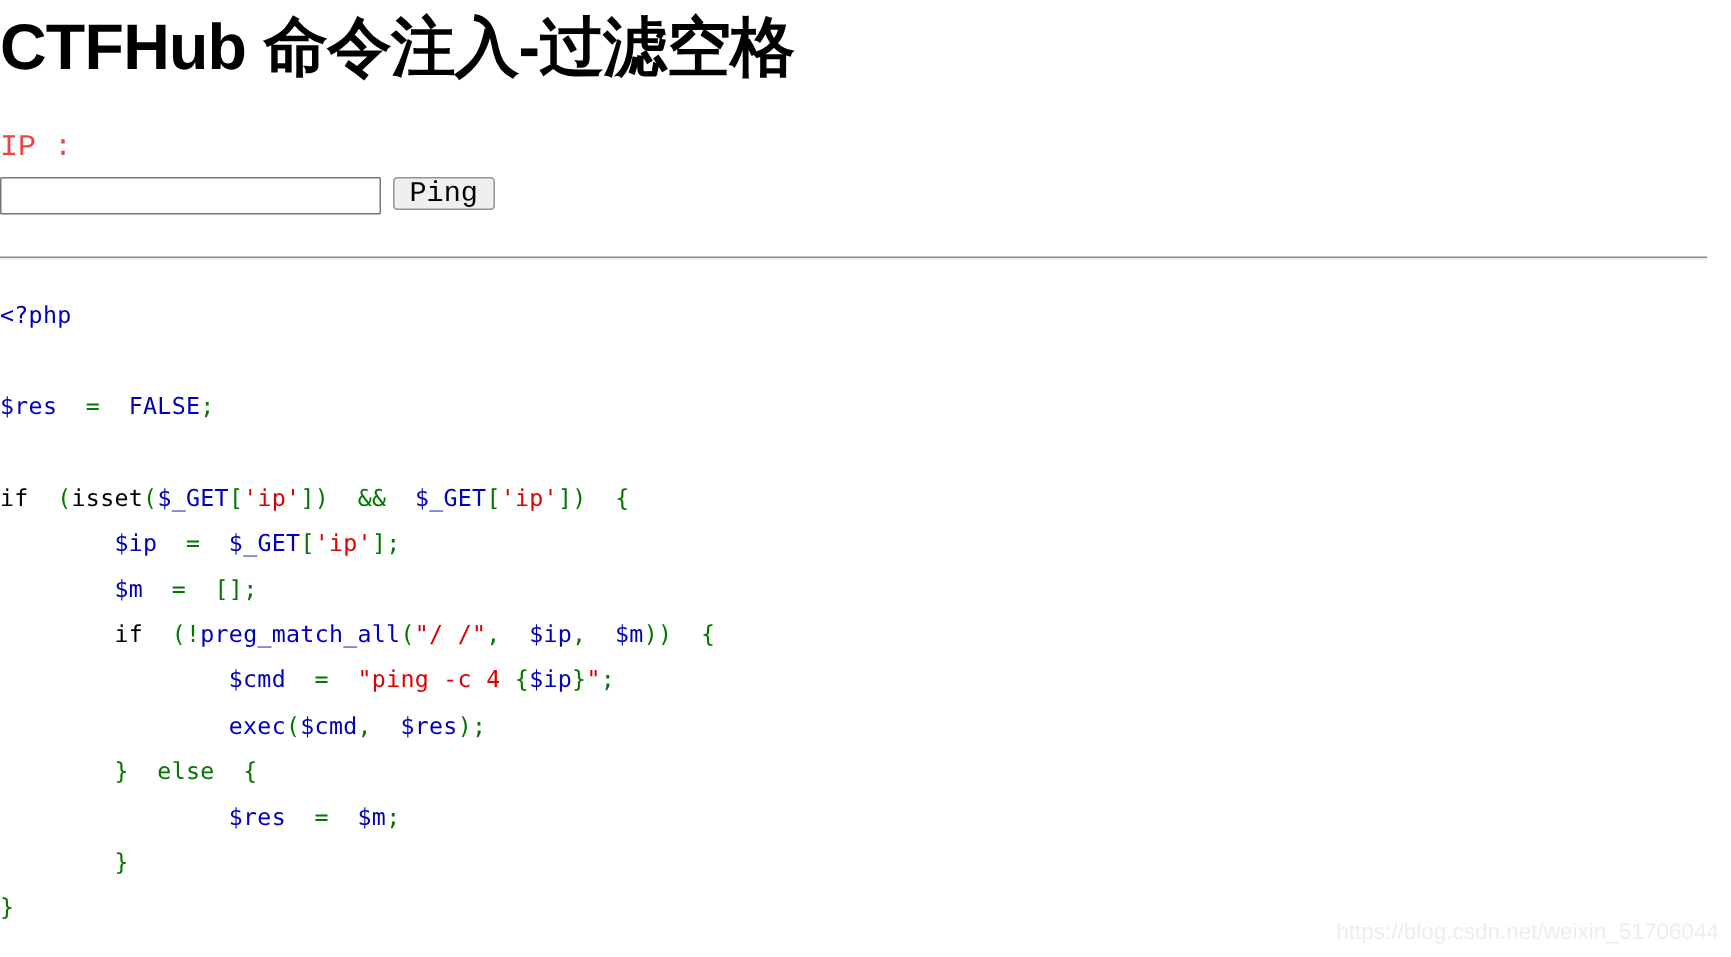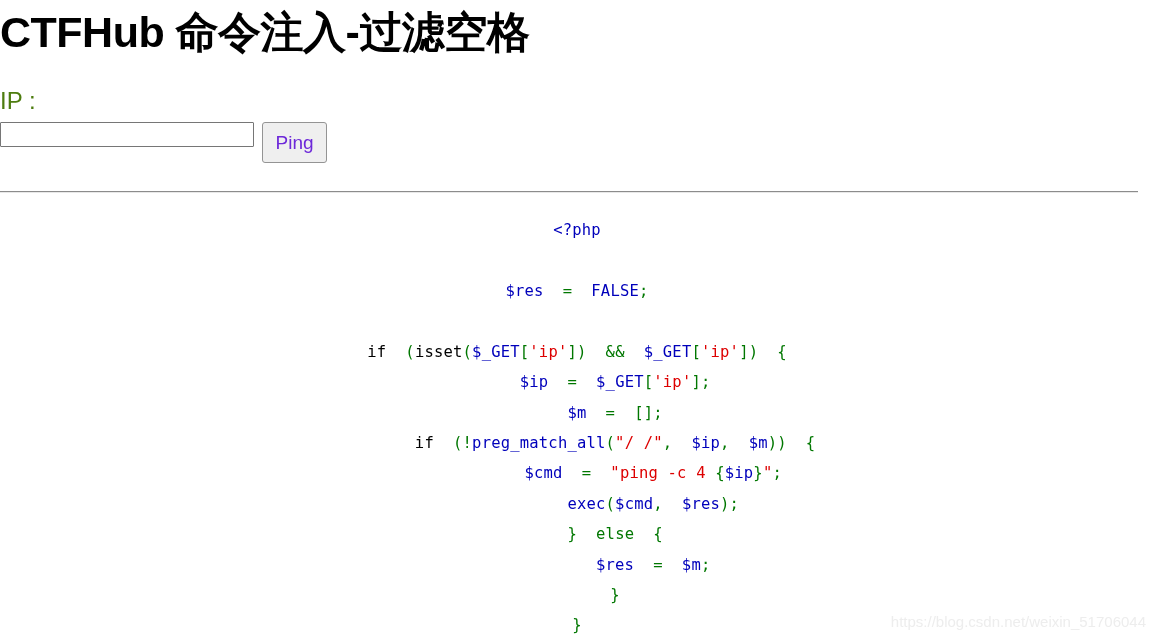"IP :" .ip-label { color: #4d7c0f -> #ef4444; font-family: Liberation Sans, sans-serif -> Liberation Mono, monospace; font-size: 24px -> 20px }
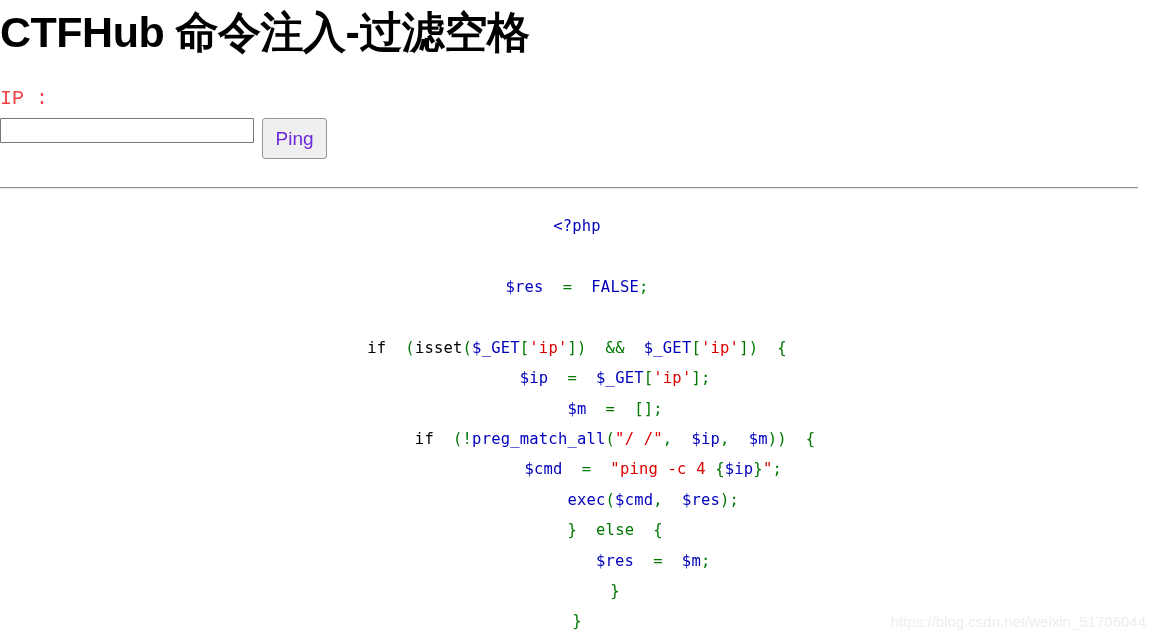"Ping" .ping-button { color: #6d28d9 -> #000000; font-family: Liberation Sans, sans-serif -> Liberation Mono, monospace; height: 41px -> 22px }
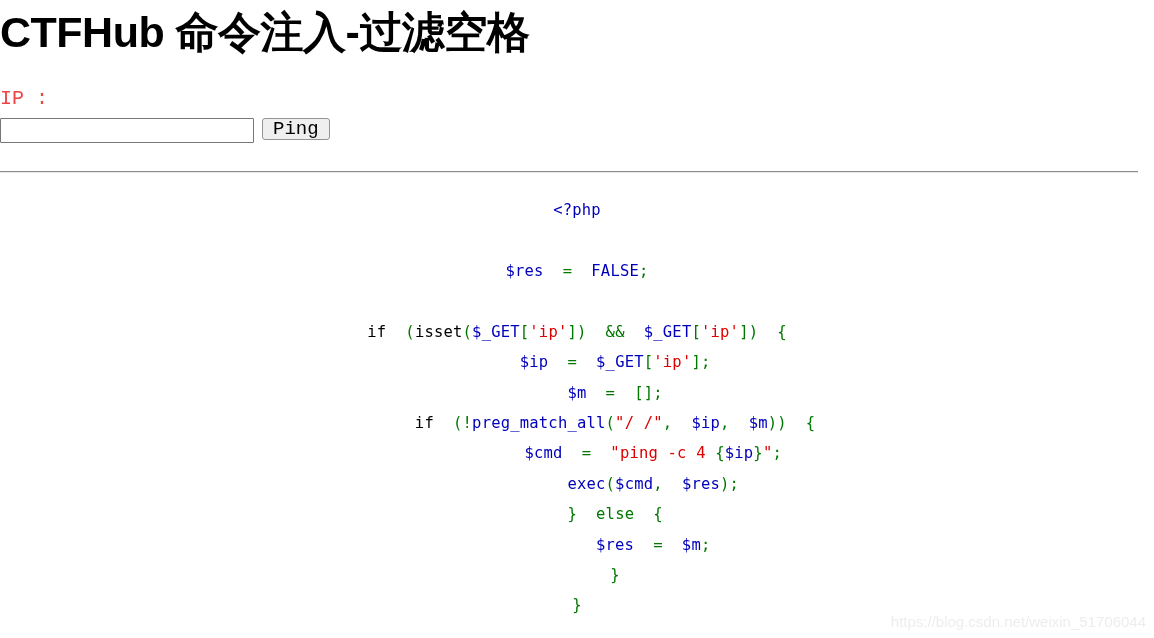"<?php $res = FALSE; if" .code-block { text-align: center -> none }
